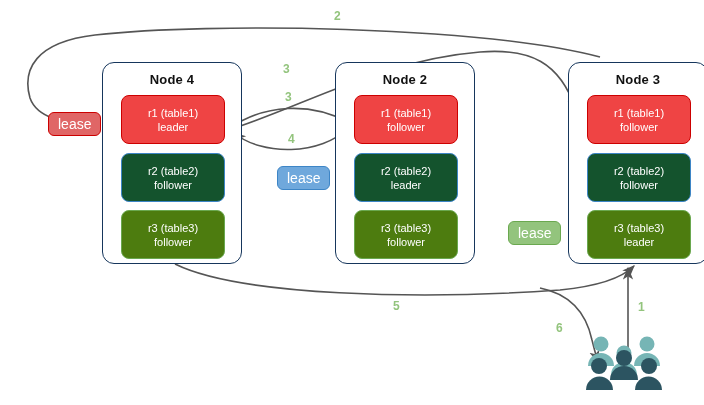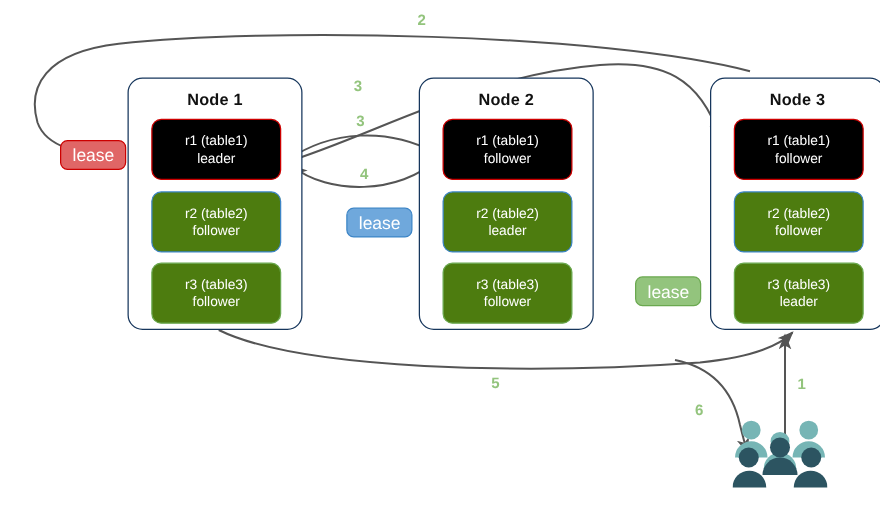"Node 1" div.node-title { text: 1 -> 4 }
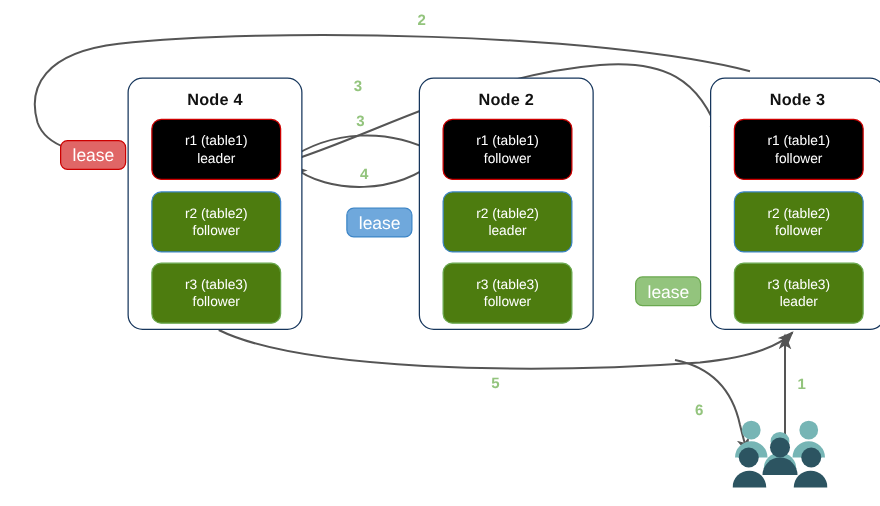"r1 (table1)" .r-red { background: #000000 -> #ef4444 }
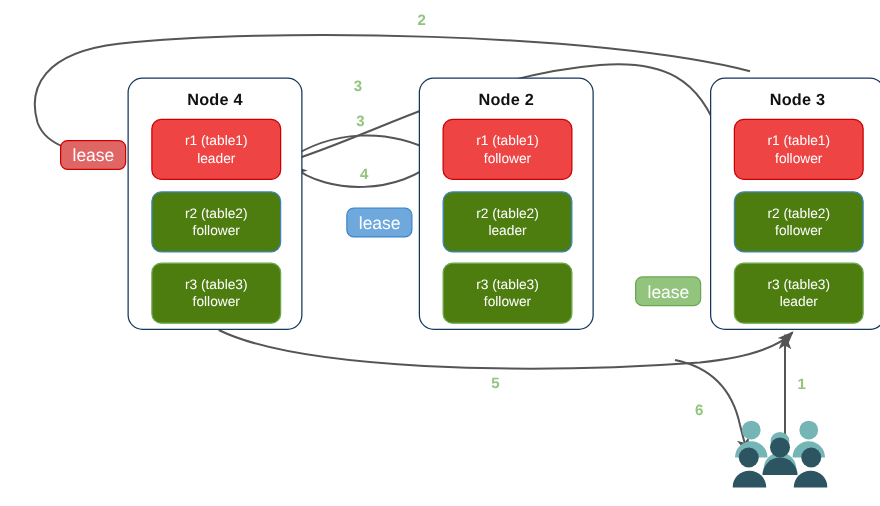"r2 (table2)" .r-blue { background: #4d7c0f -> #14532d }
